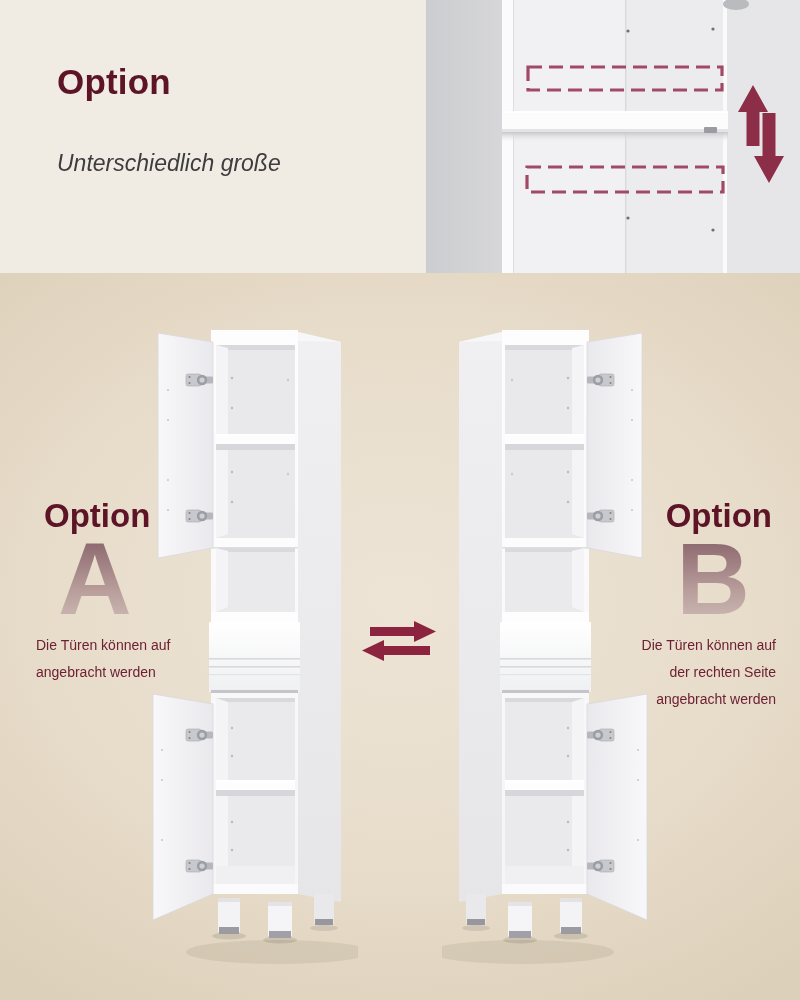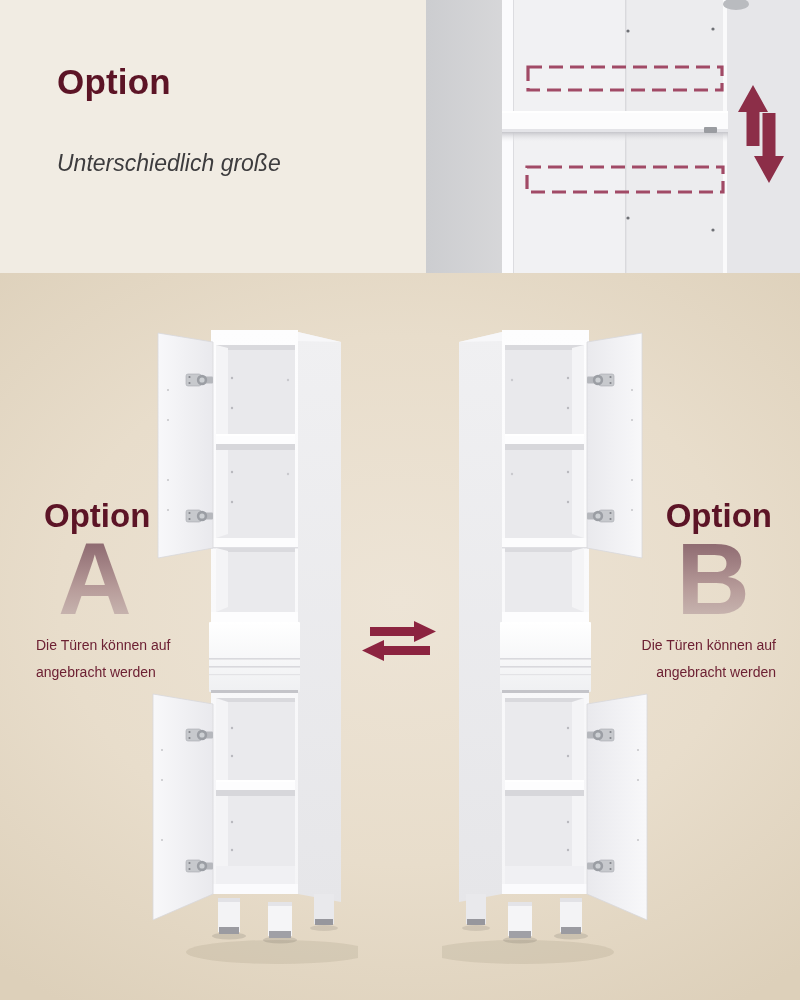"der rechten Seite" div { html: none -> <div>der rechten Seite</div> }
